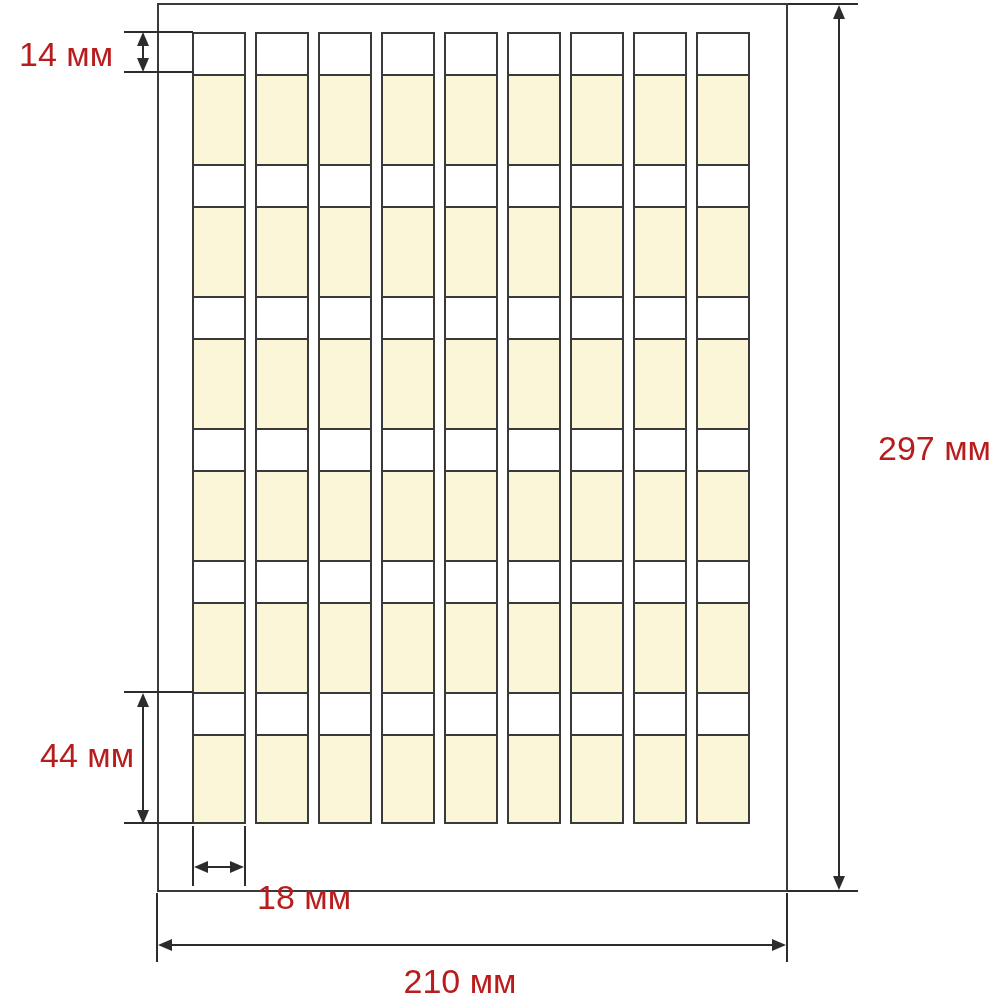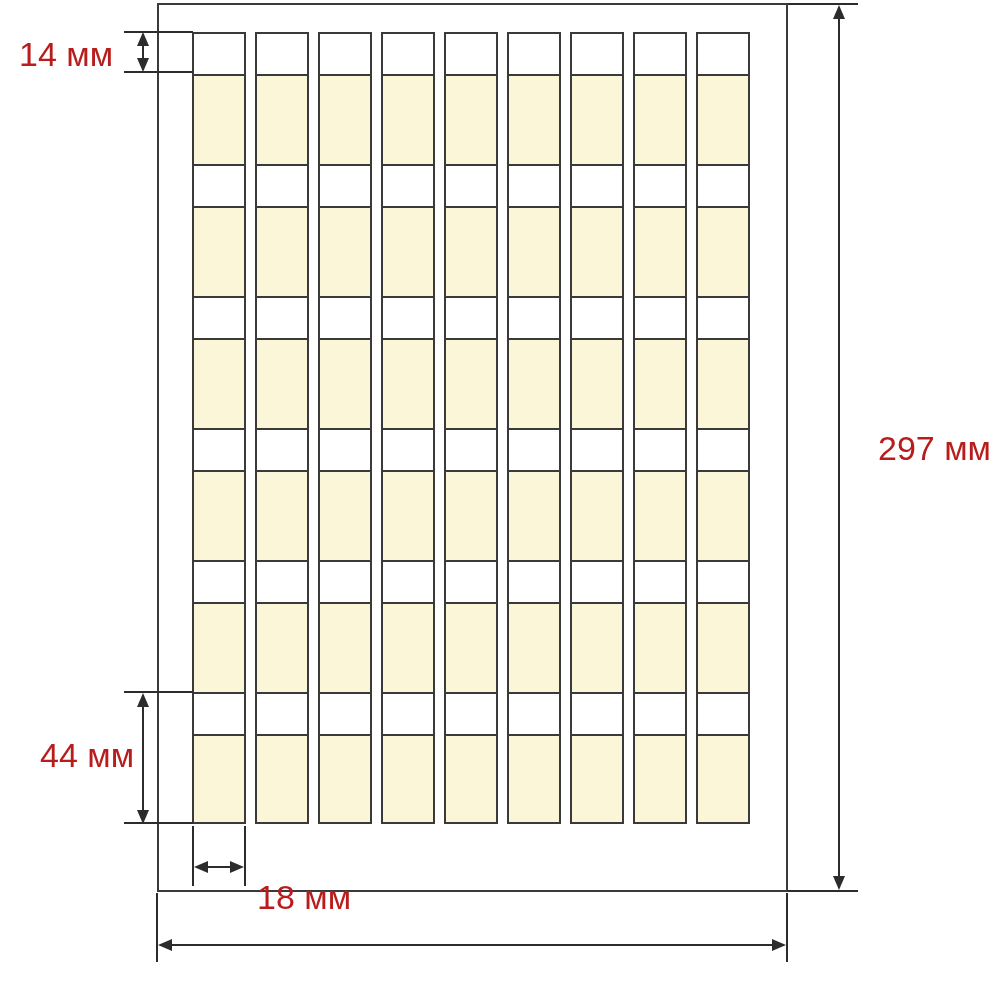"210 мм" div.dim-label { html: none -> <div>210 мм</div> }
